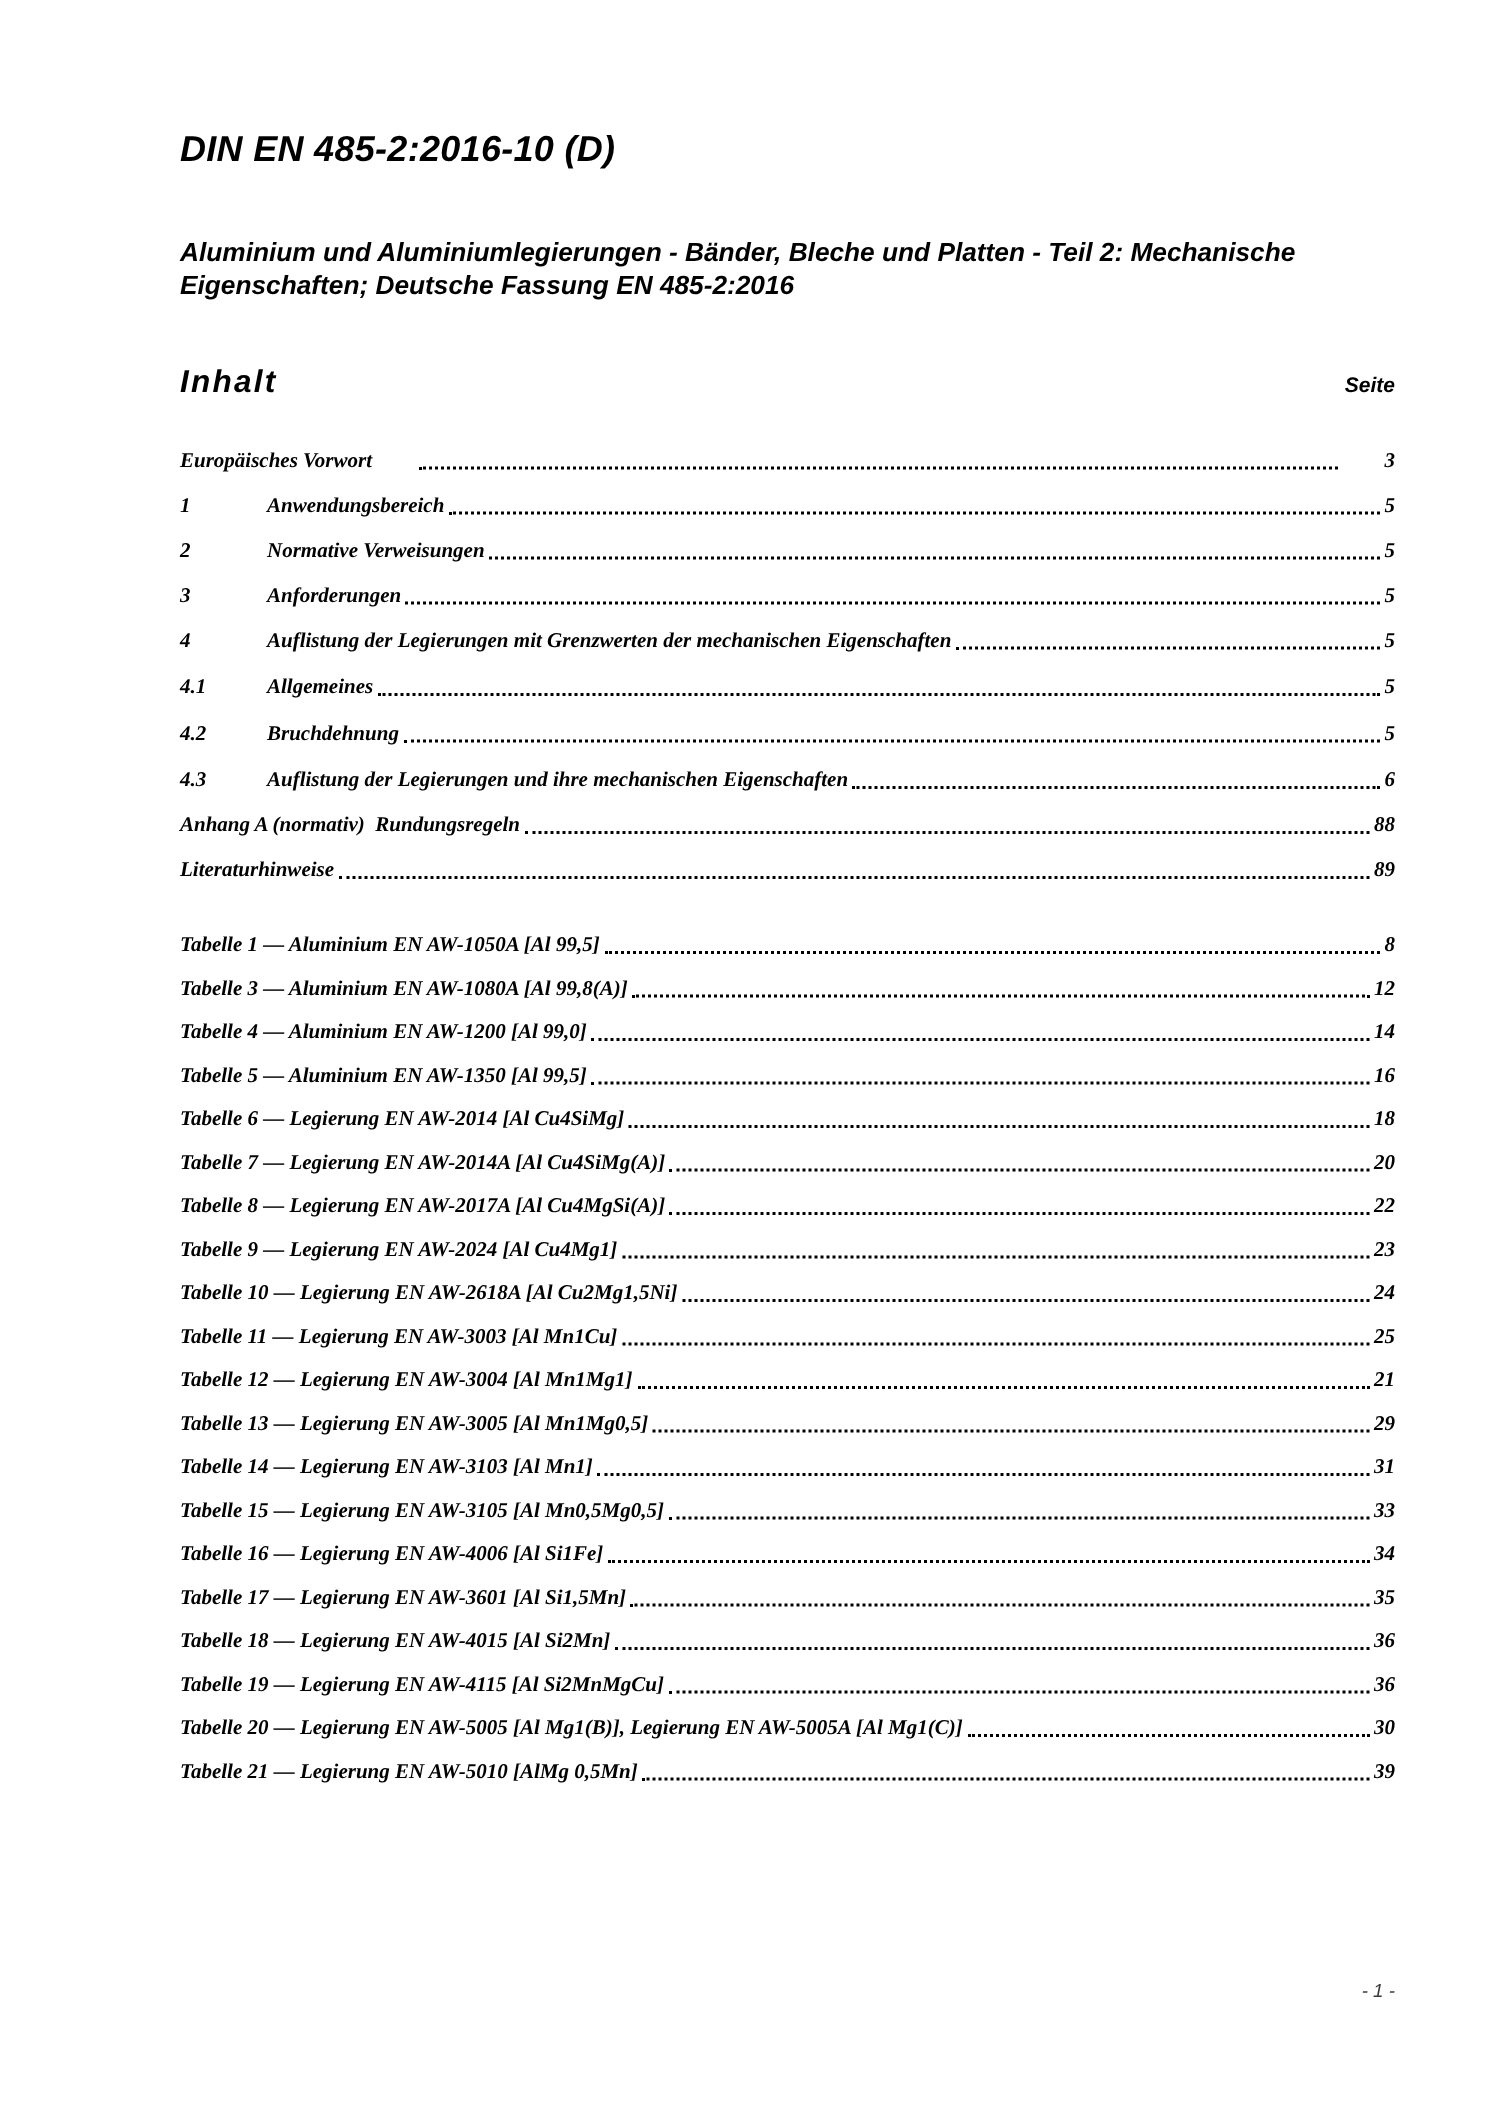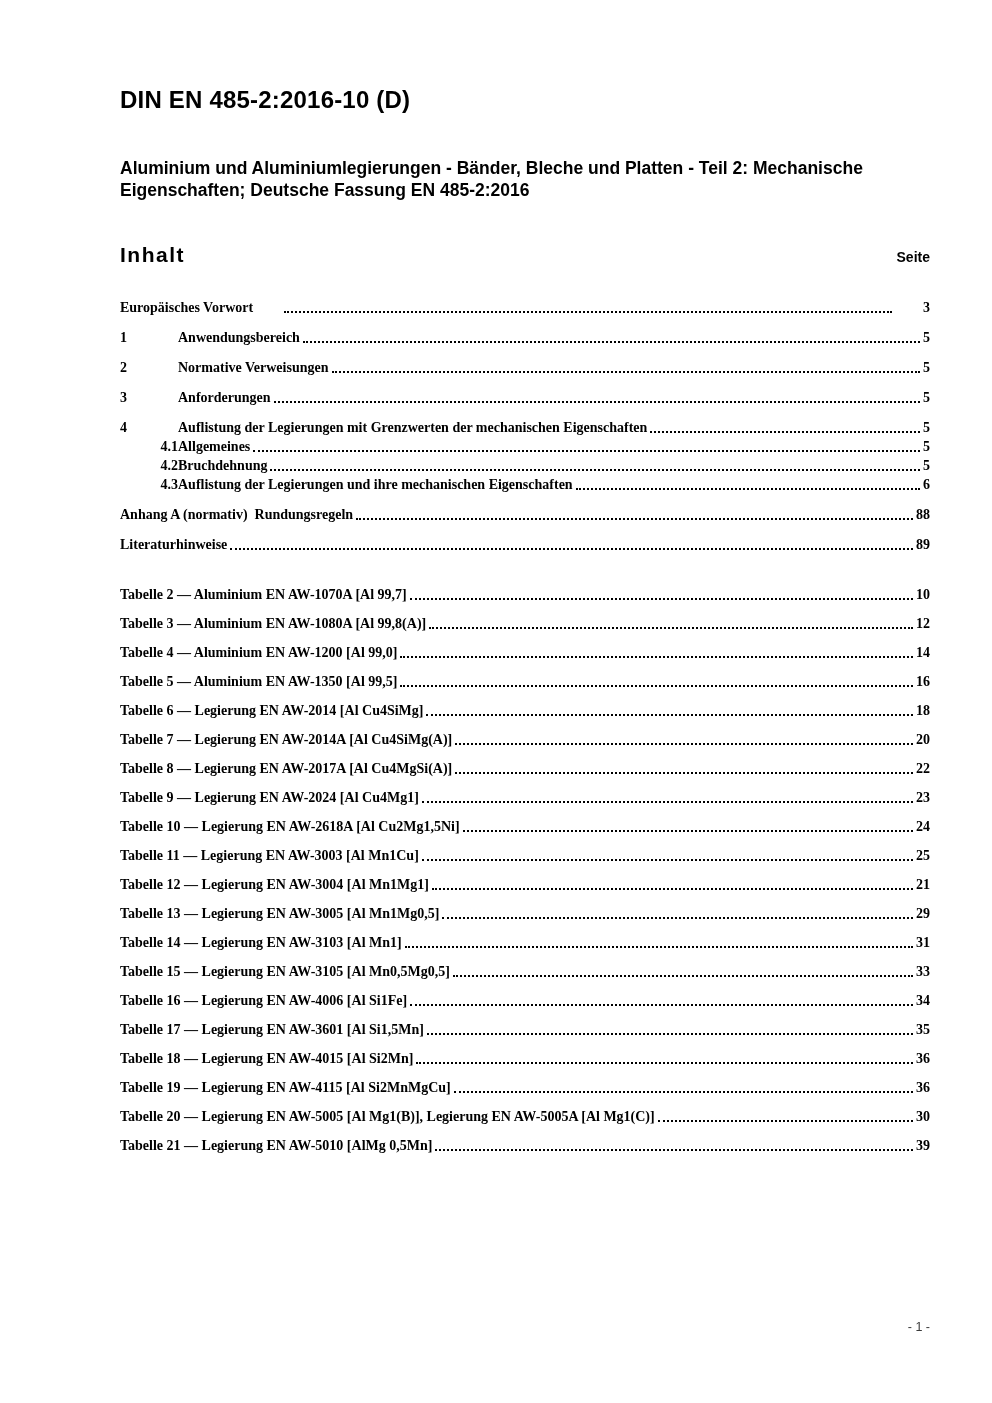"DIN EN 485-2:2016-10 (D)" .page { font-style: none -> italic }
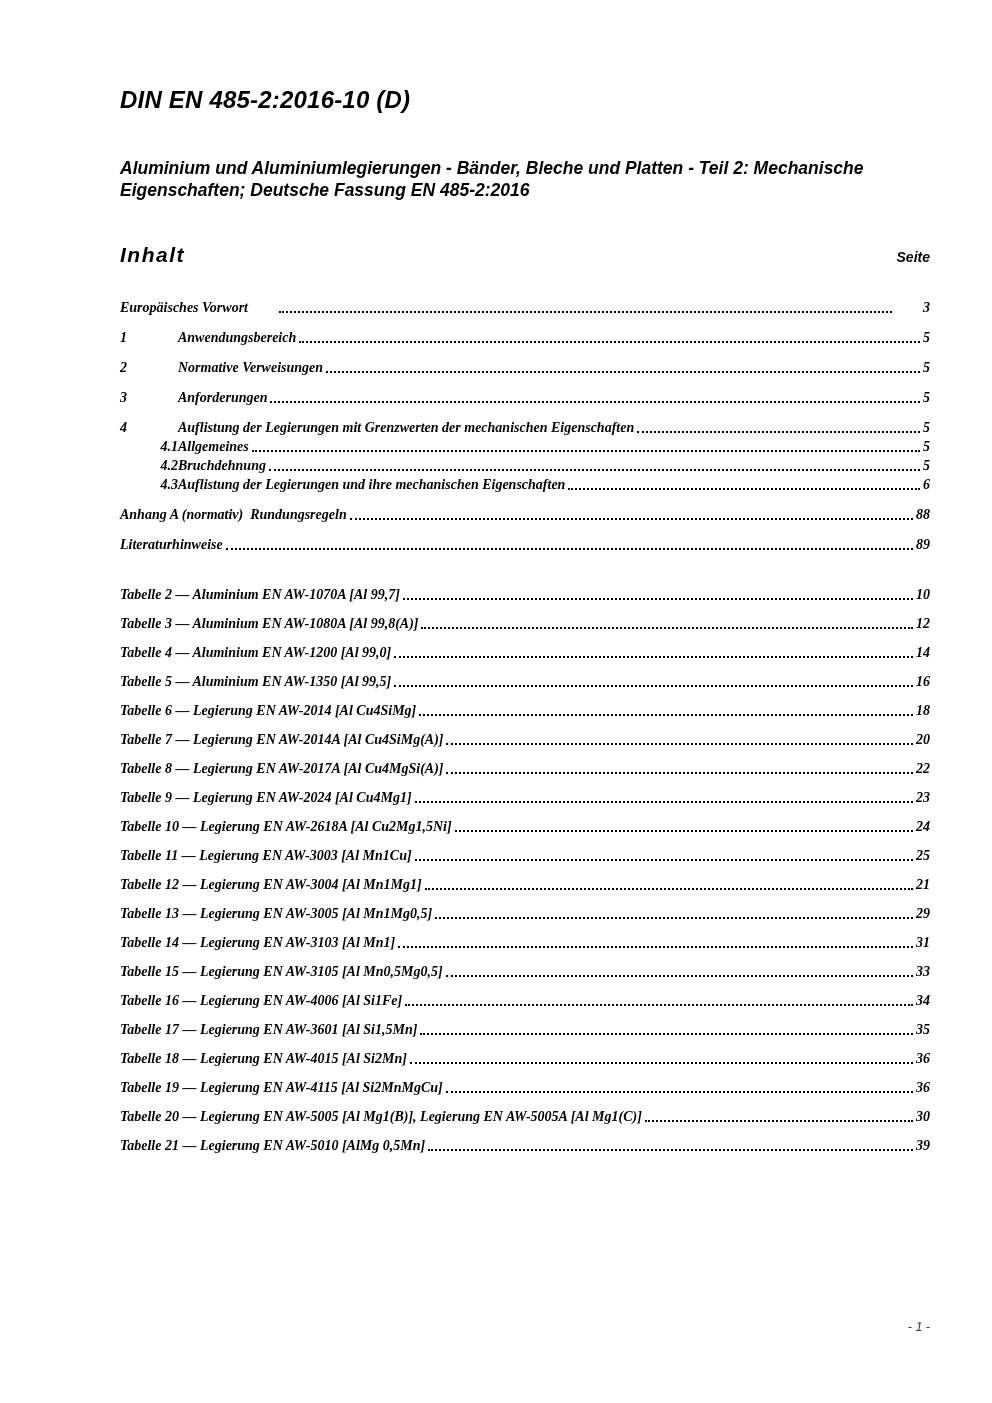"4.1" .toc-row.sub { margin-top: 2px -> 14px; text-align: right -> none }
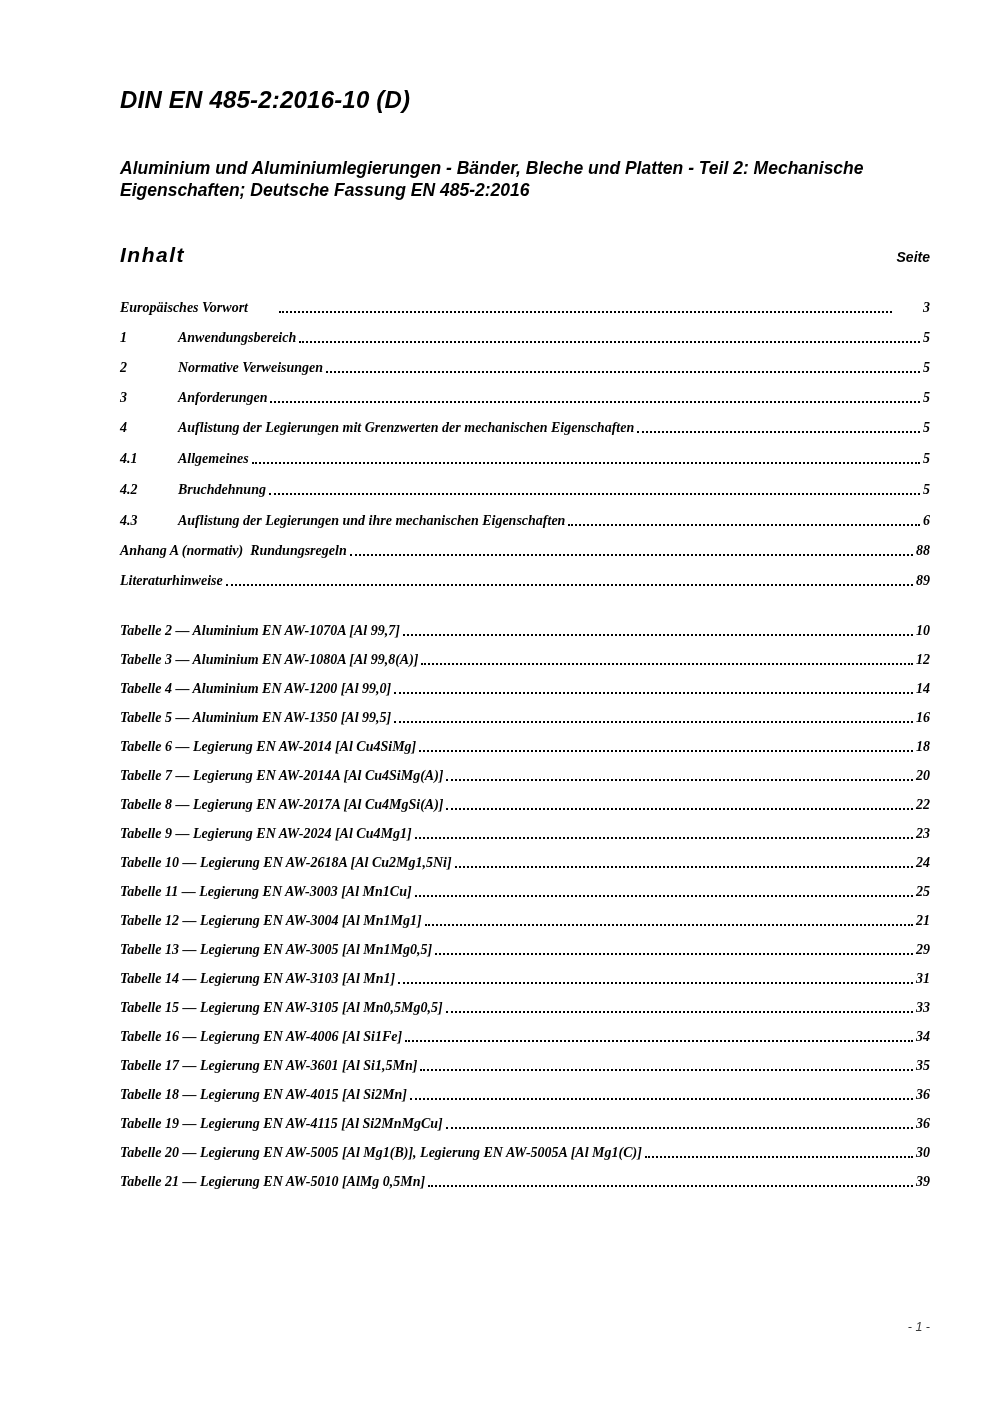"Tabelle 1 — Aluminium EN" div.table-row { html: none -> <div> <span>Tabelle 1 — Aluminium EN AW-1050A [Al 99,5]</span> <span></span> <span>8</span> </div> }
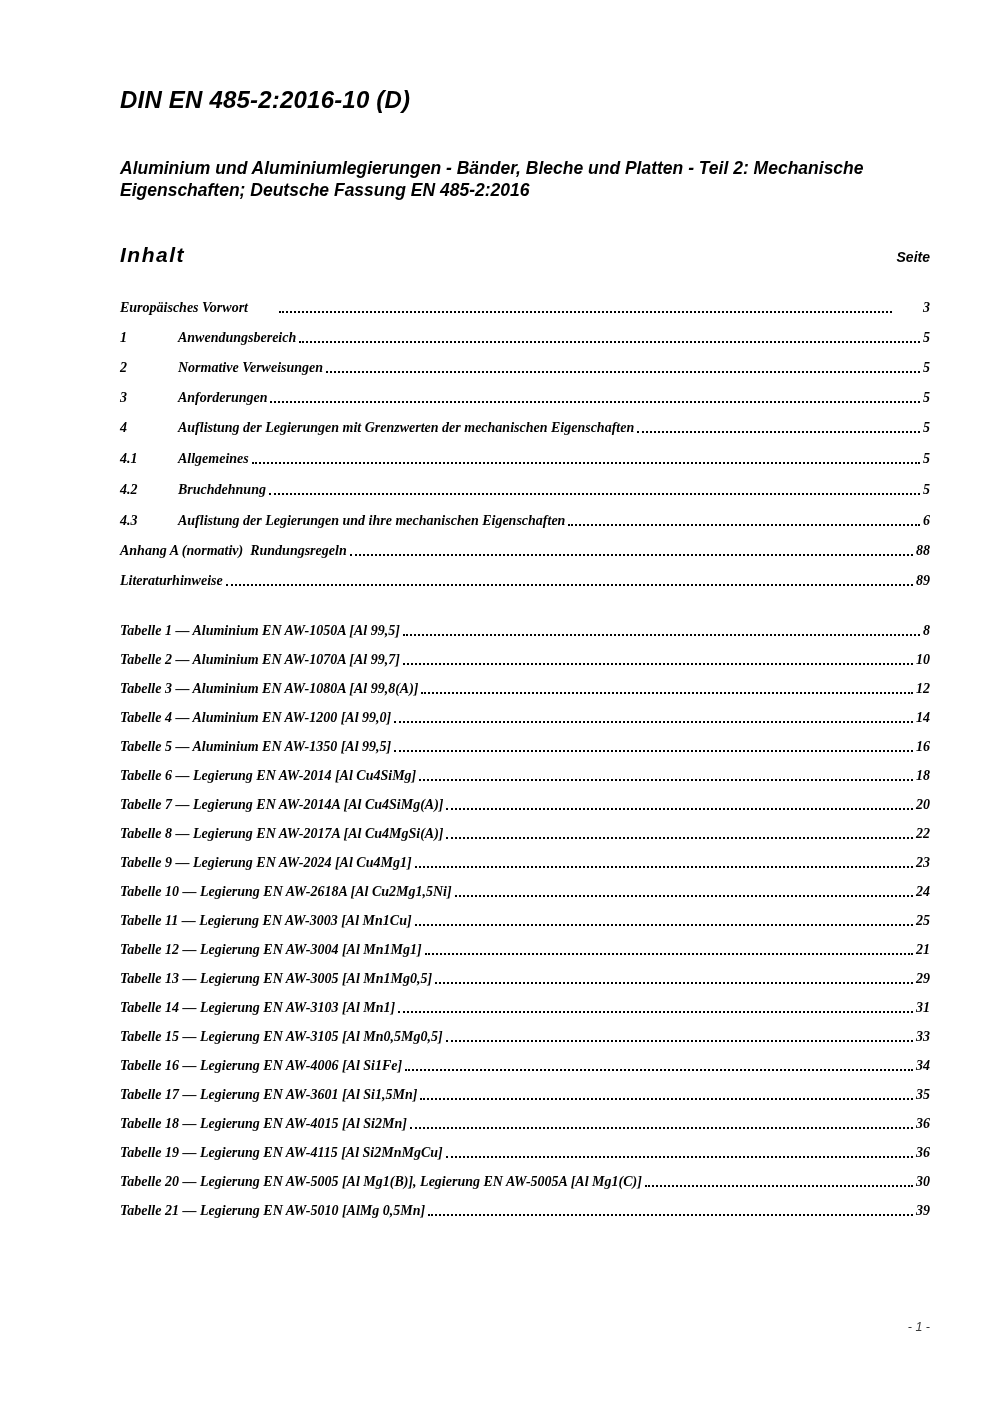"Tabelle 2 — Aluminium EN" div.table-row { html: <div> <span>Tabelle 2 — Aluminium EN AW-1070A [Al 99,7]</span> <span></span> <span>10</span> </div> -> none }
